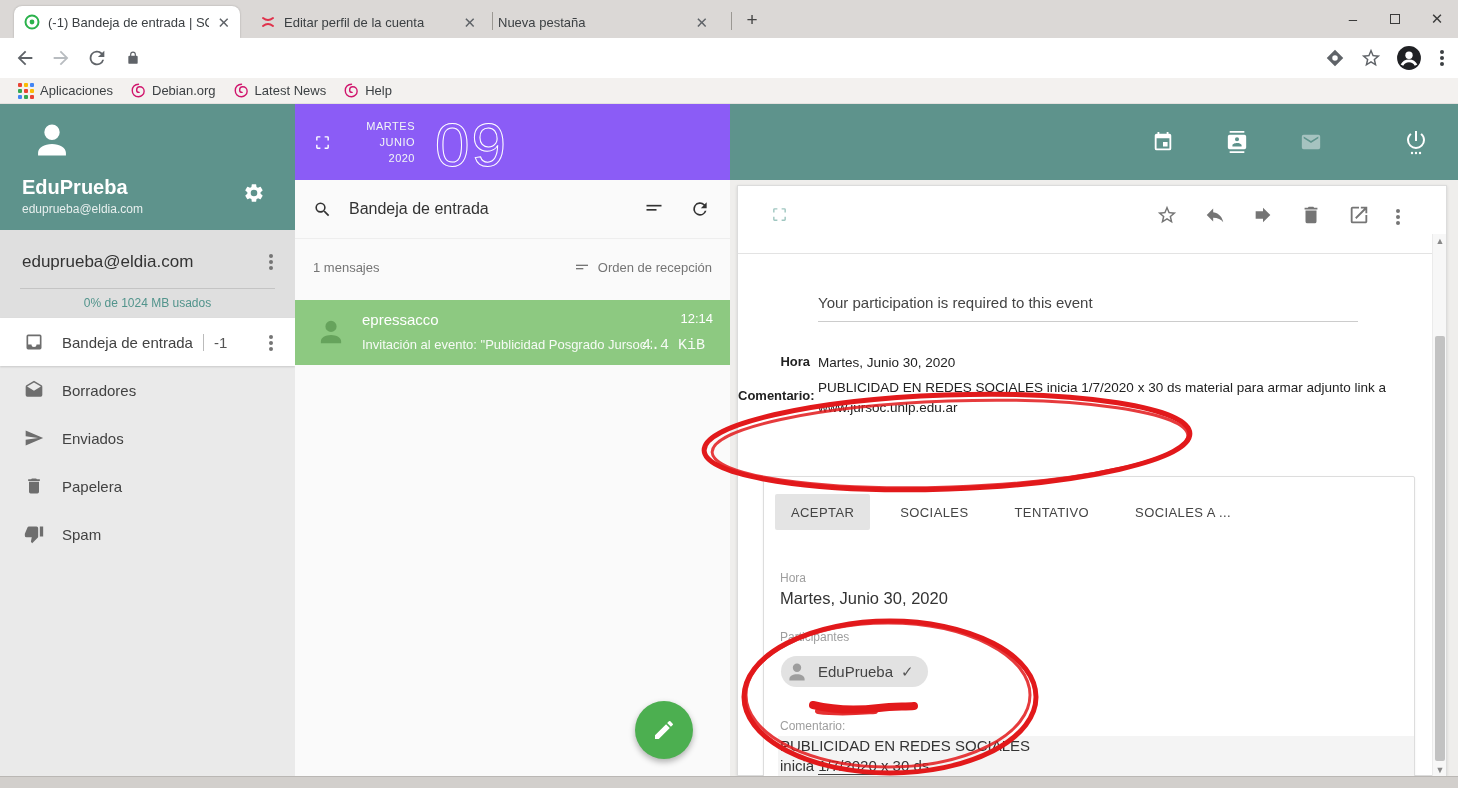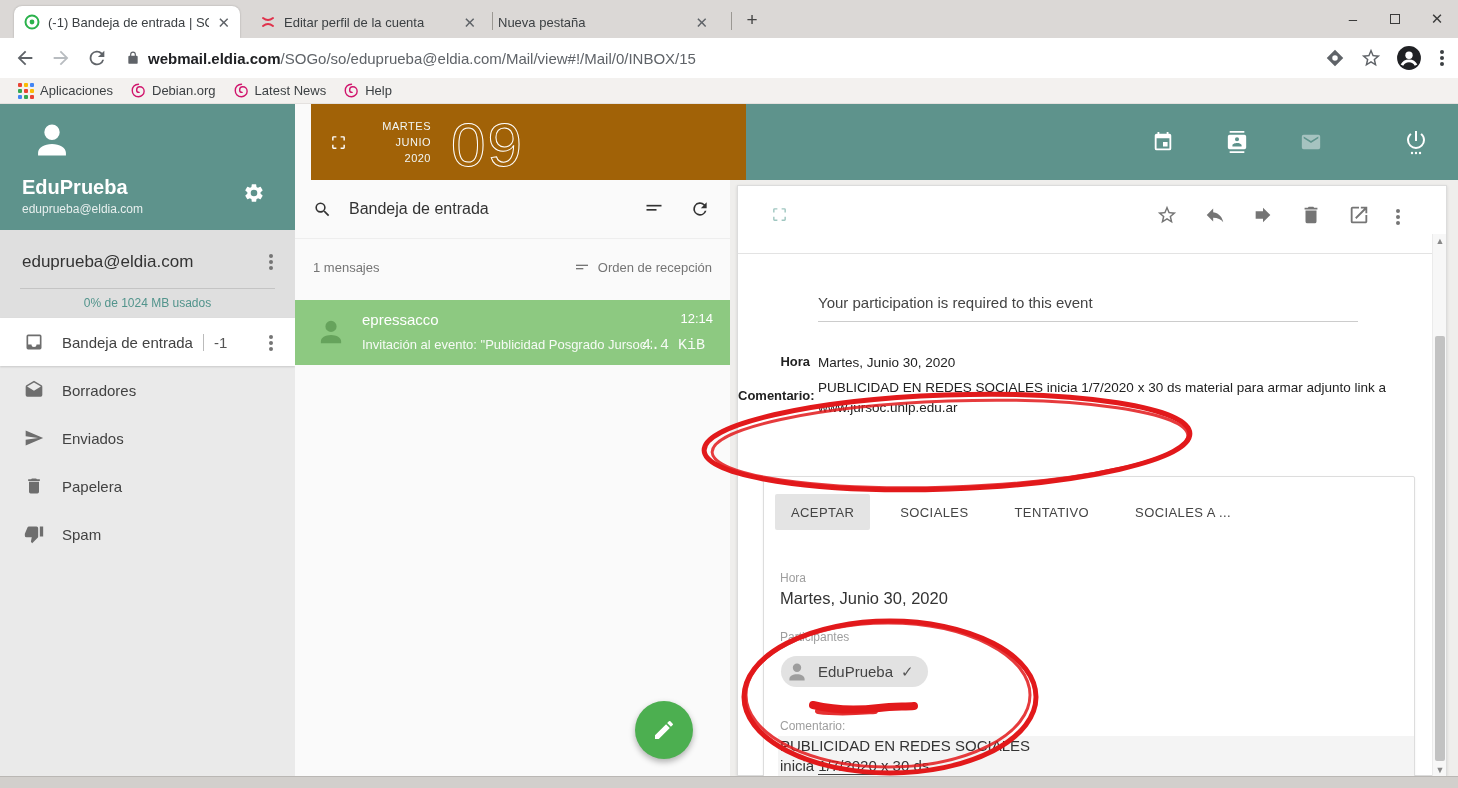"webmail.eldia.com/SOGo/so/eduprueba@eldi" span.url-text { html: <span><b>webmail.eldia.com</b><span>/SOGo/so/eduprueba@eldia.com/Mail/view#!/Mail/0/INBOX/15</span></span> -> none }
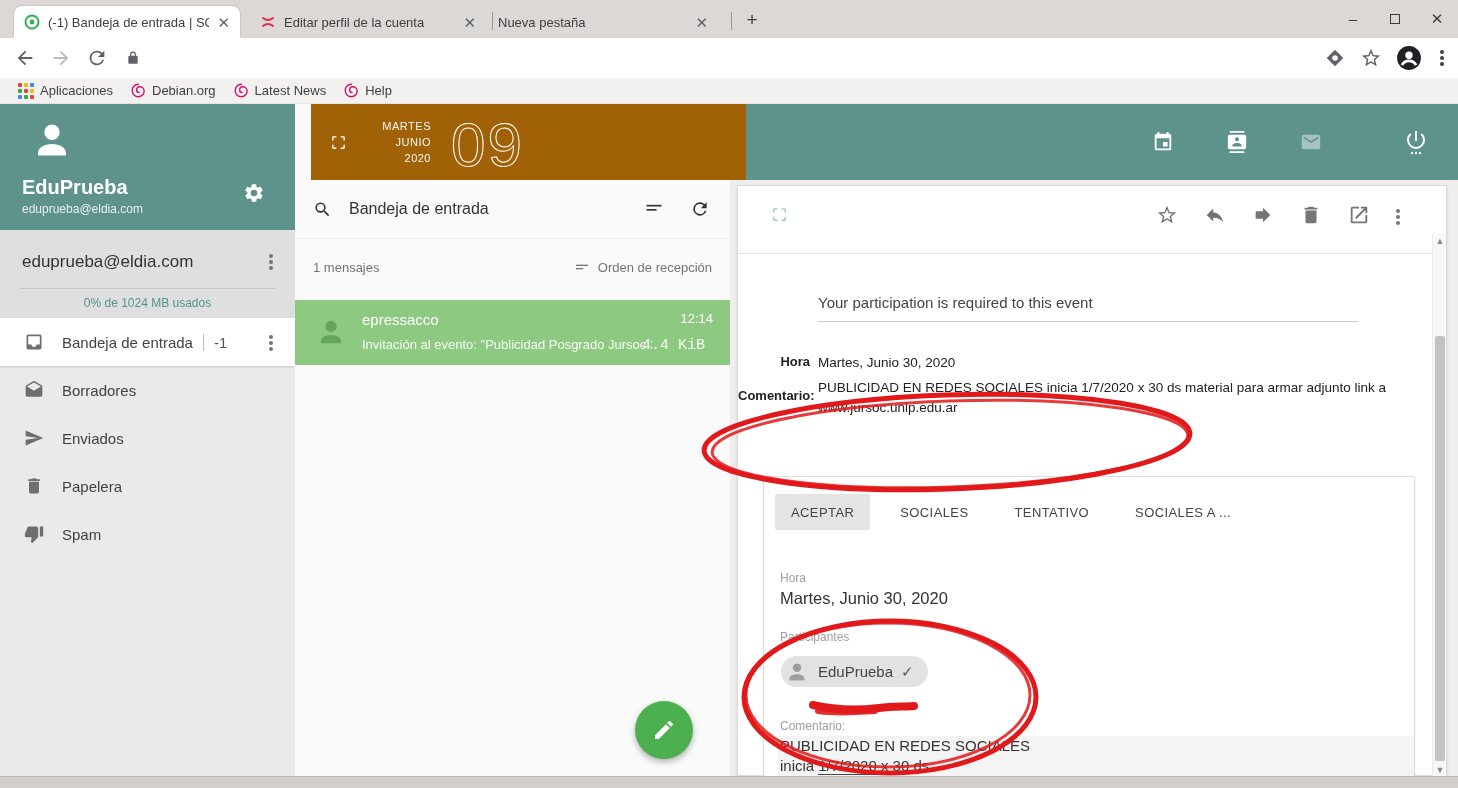"MARTES" .list-head { background: #a16207 -> #8b5cf6; left: 16px -> 0 }
